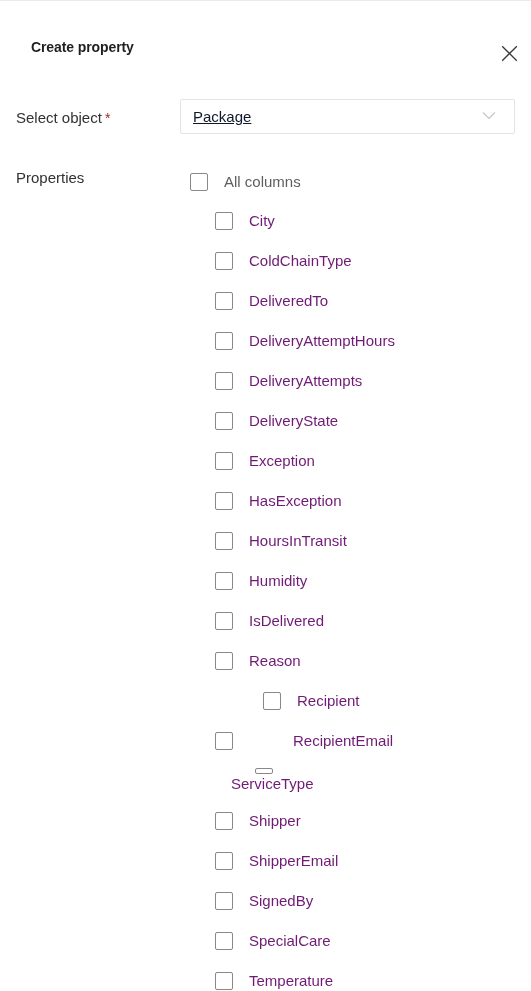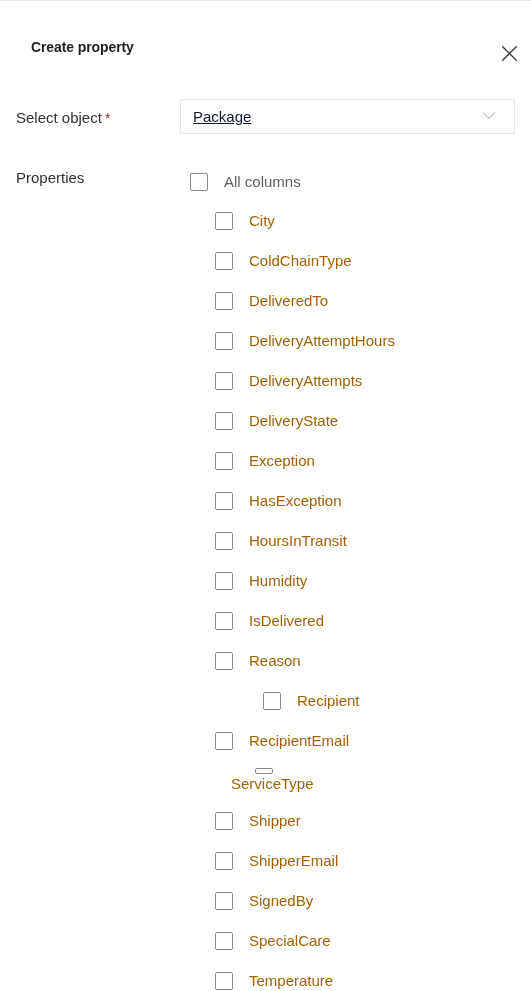"City" .checkbox-label { color: #a16207 -> #701a75 }
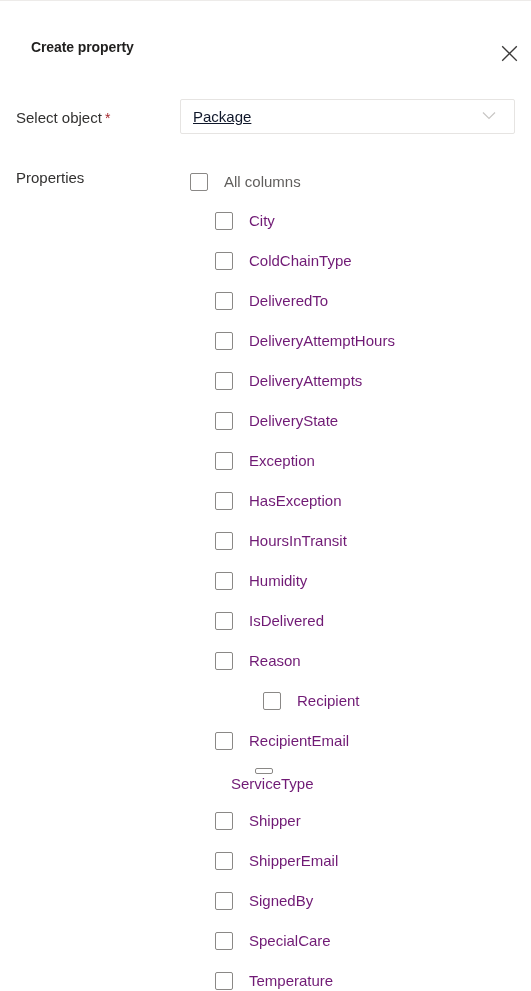"RecipientEmail" div.checkbox-row { gap: none -> 44px }
